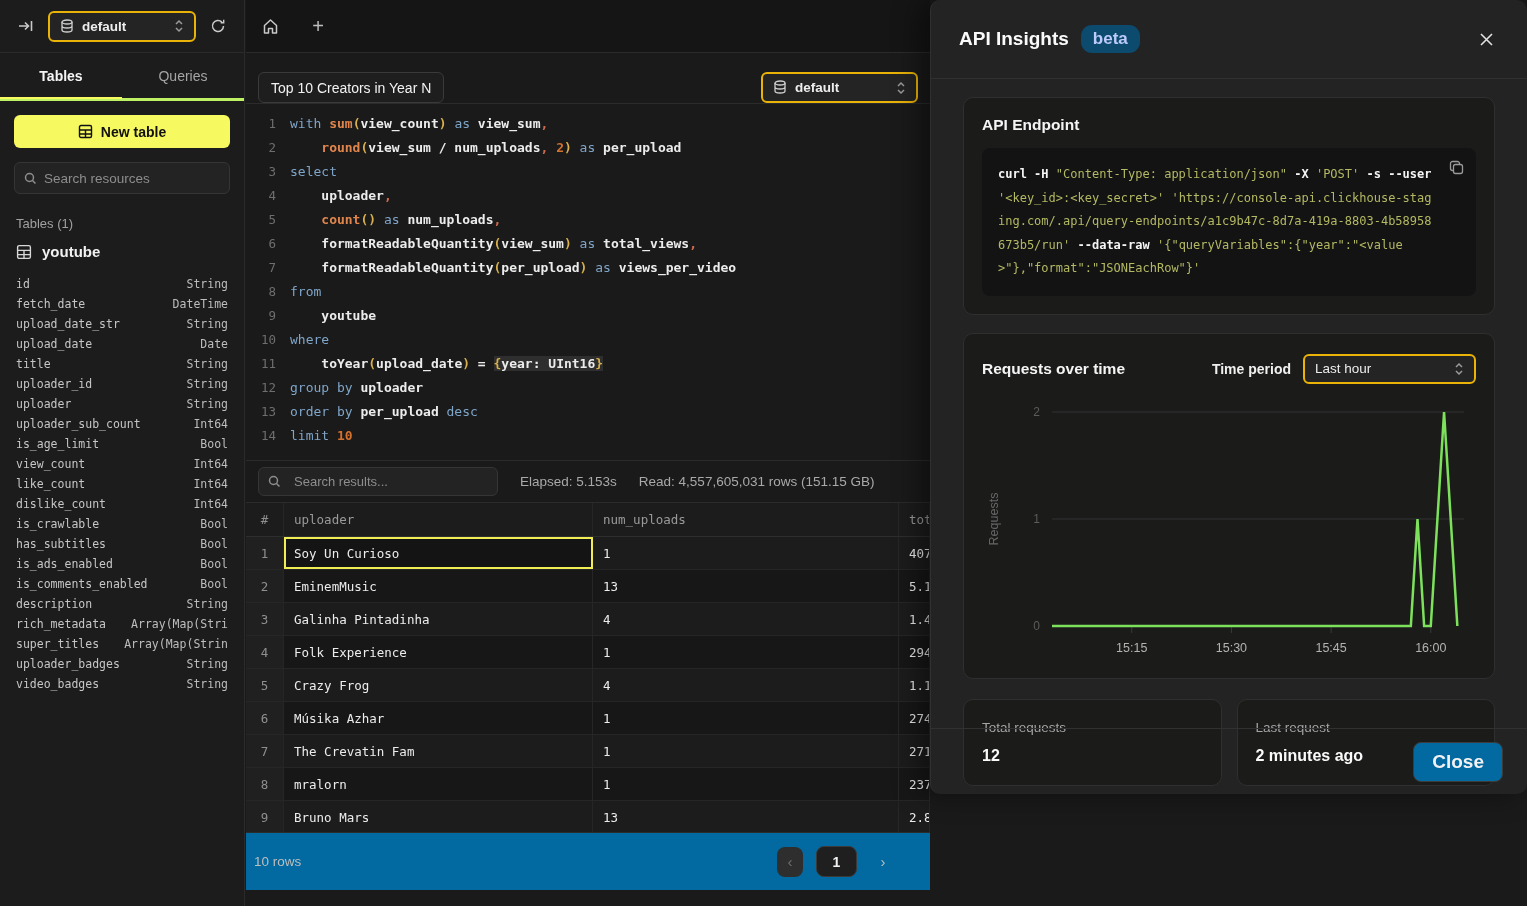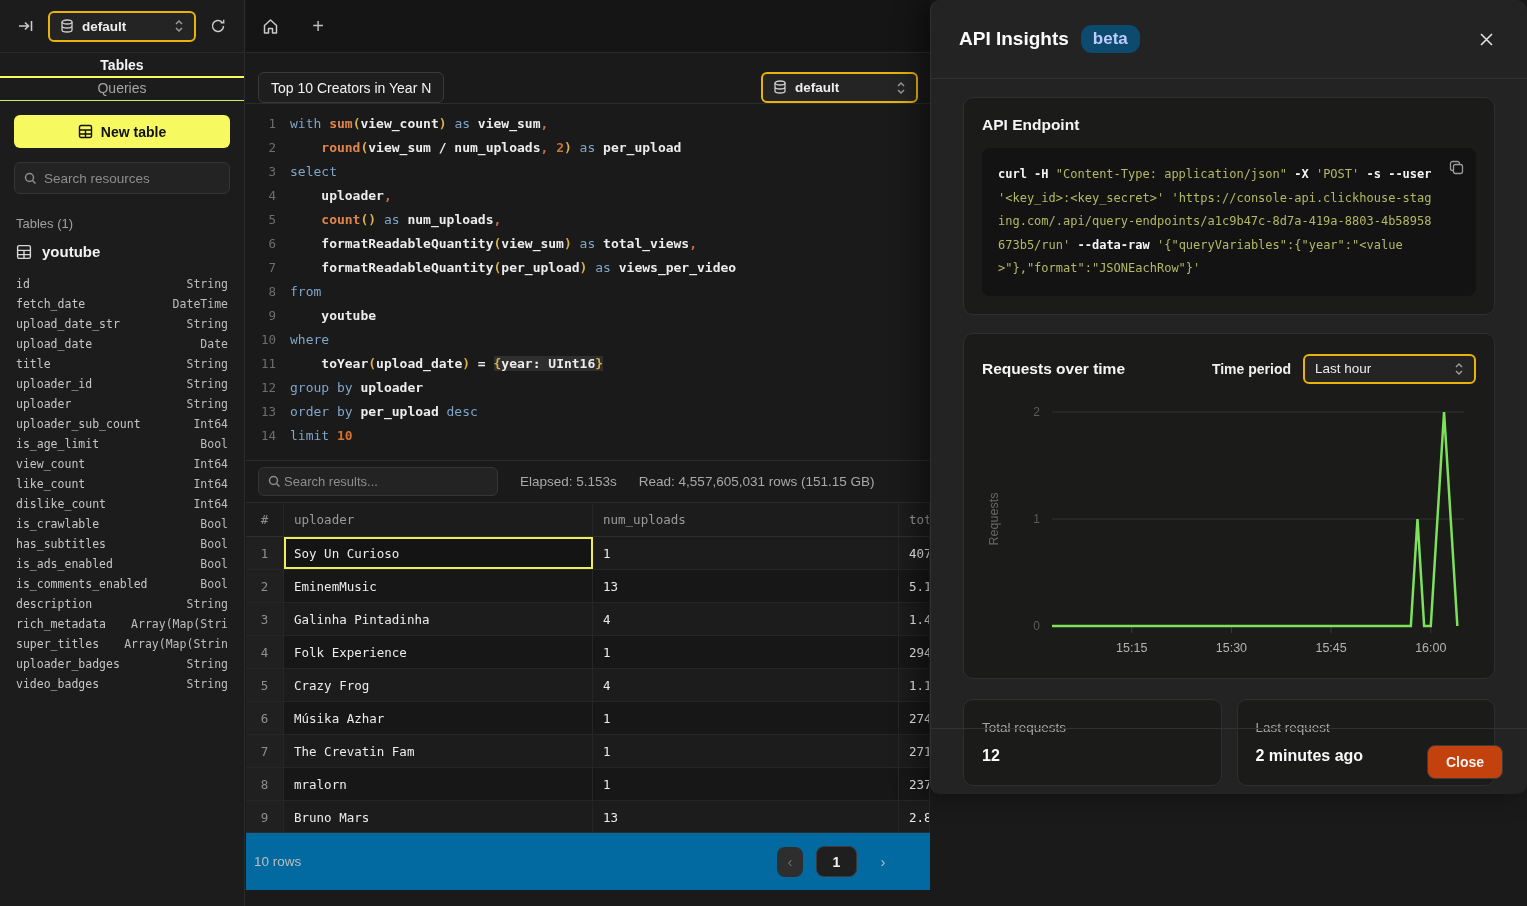"Tables" .sb-tabs { border-bottom: 1px solid #bef264 -> 3px solid #bef264; flex-direction: column -> none }
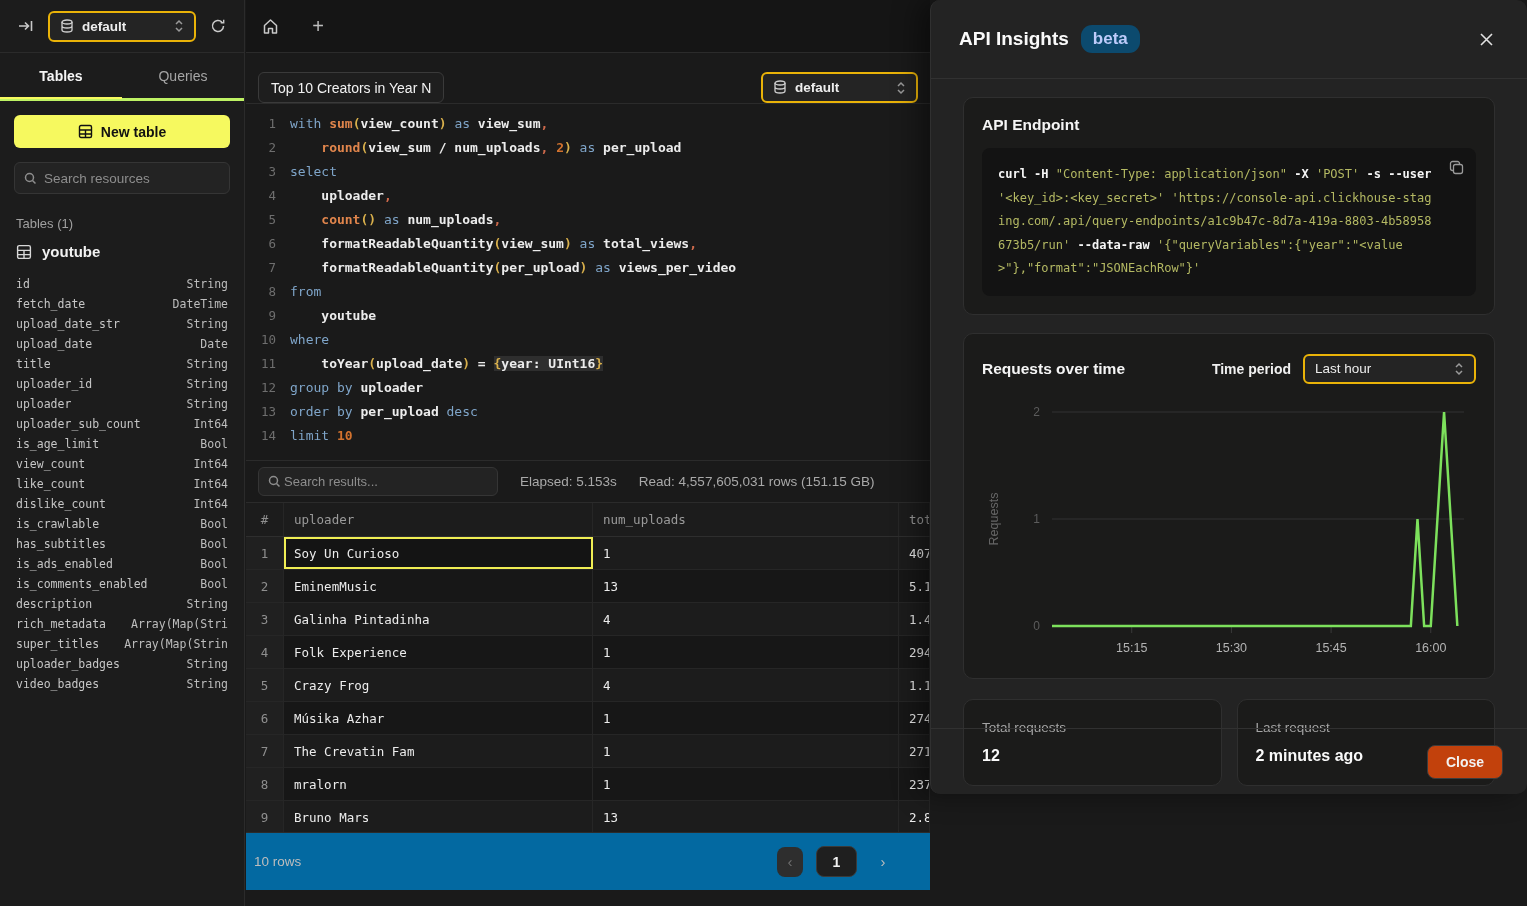"Search results..." .res-search { gap: 3px -> 13px }
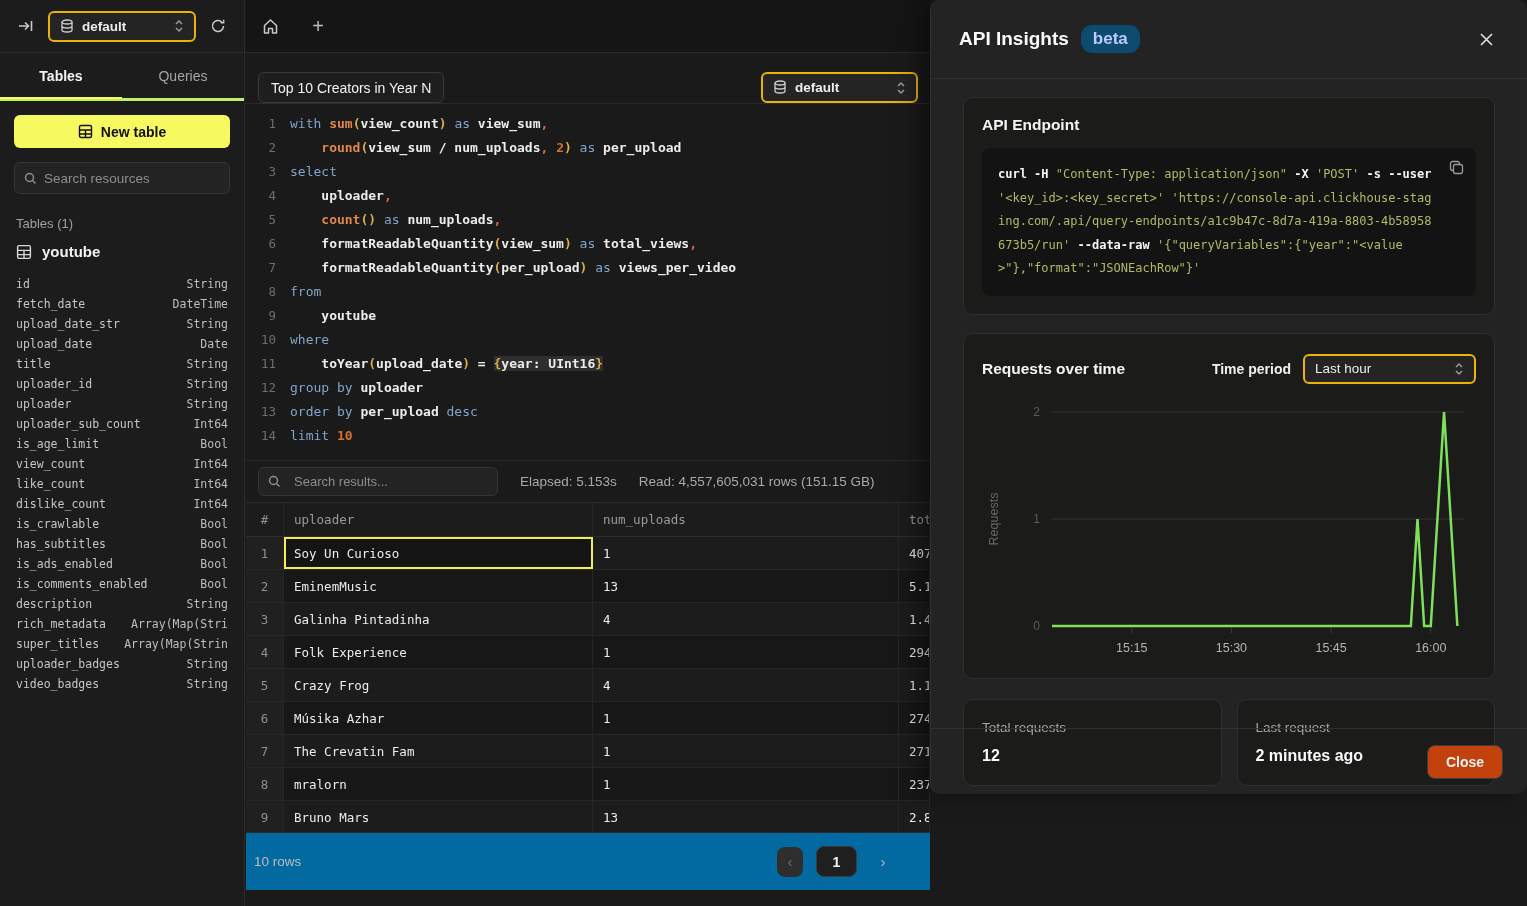"Close" .close-btn { background: #c2410c -> #0369a1; font-size: 14px -> 19px }
